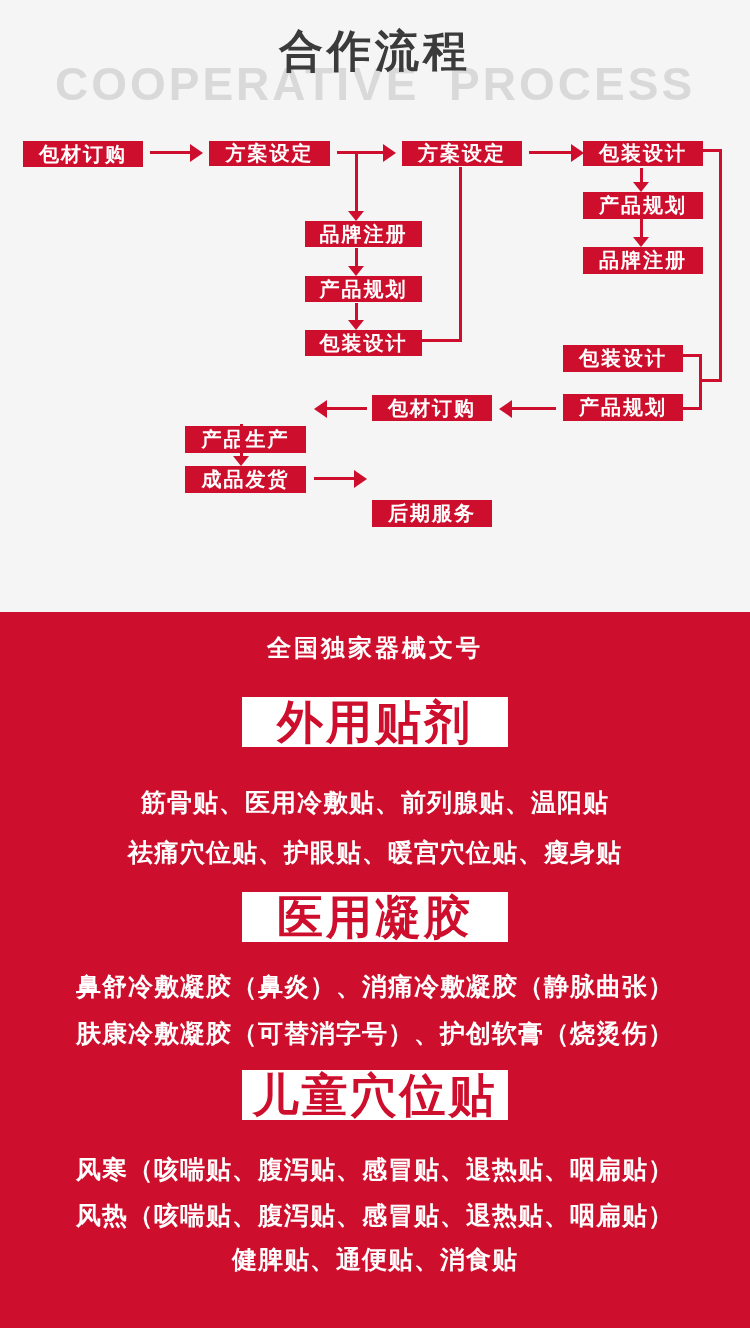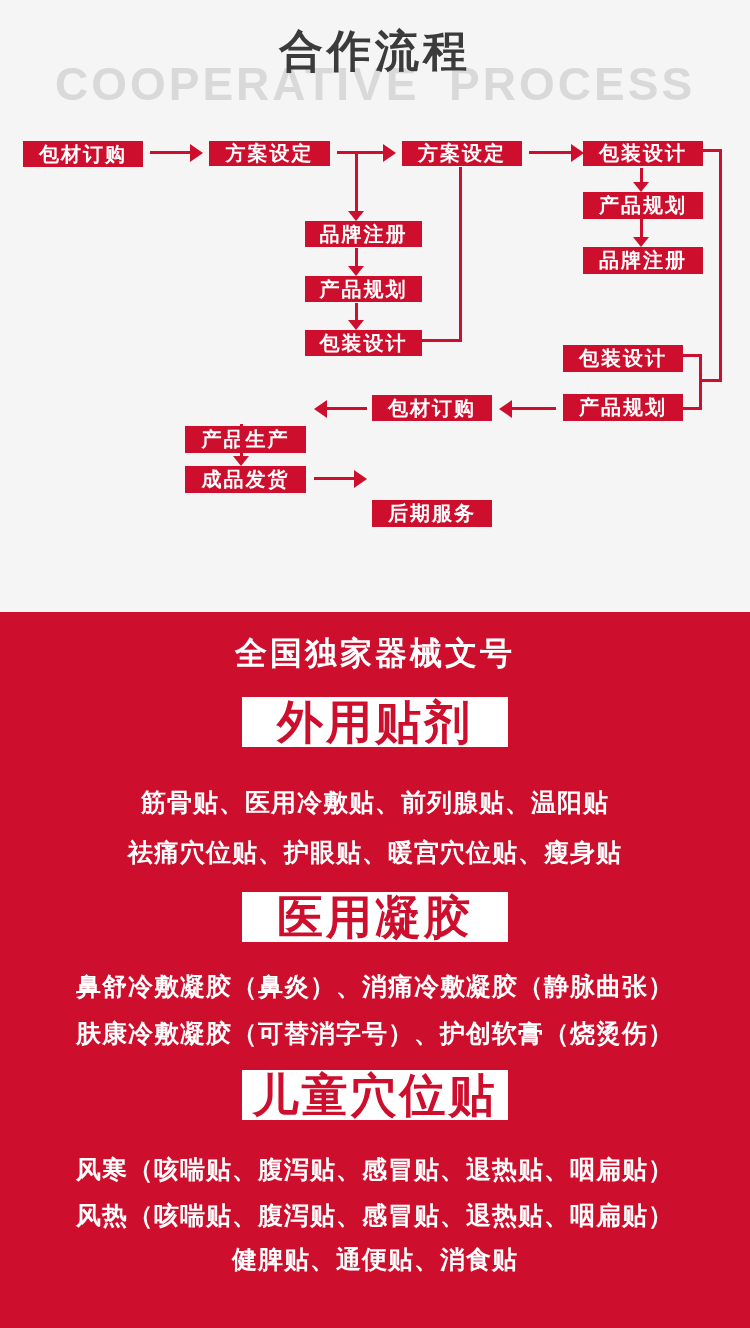"全国独家器械文号" .panel-heading { font-size: 32px -> 24px }
